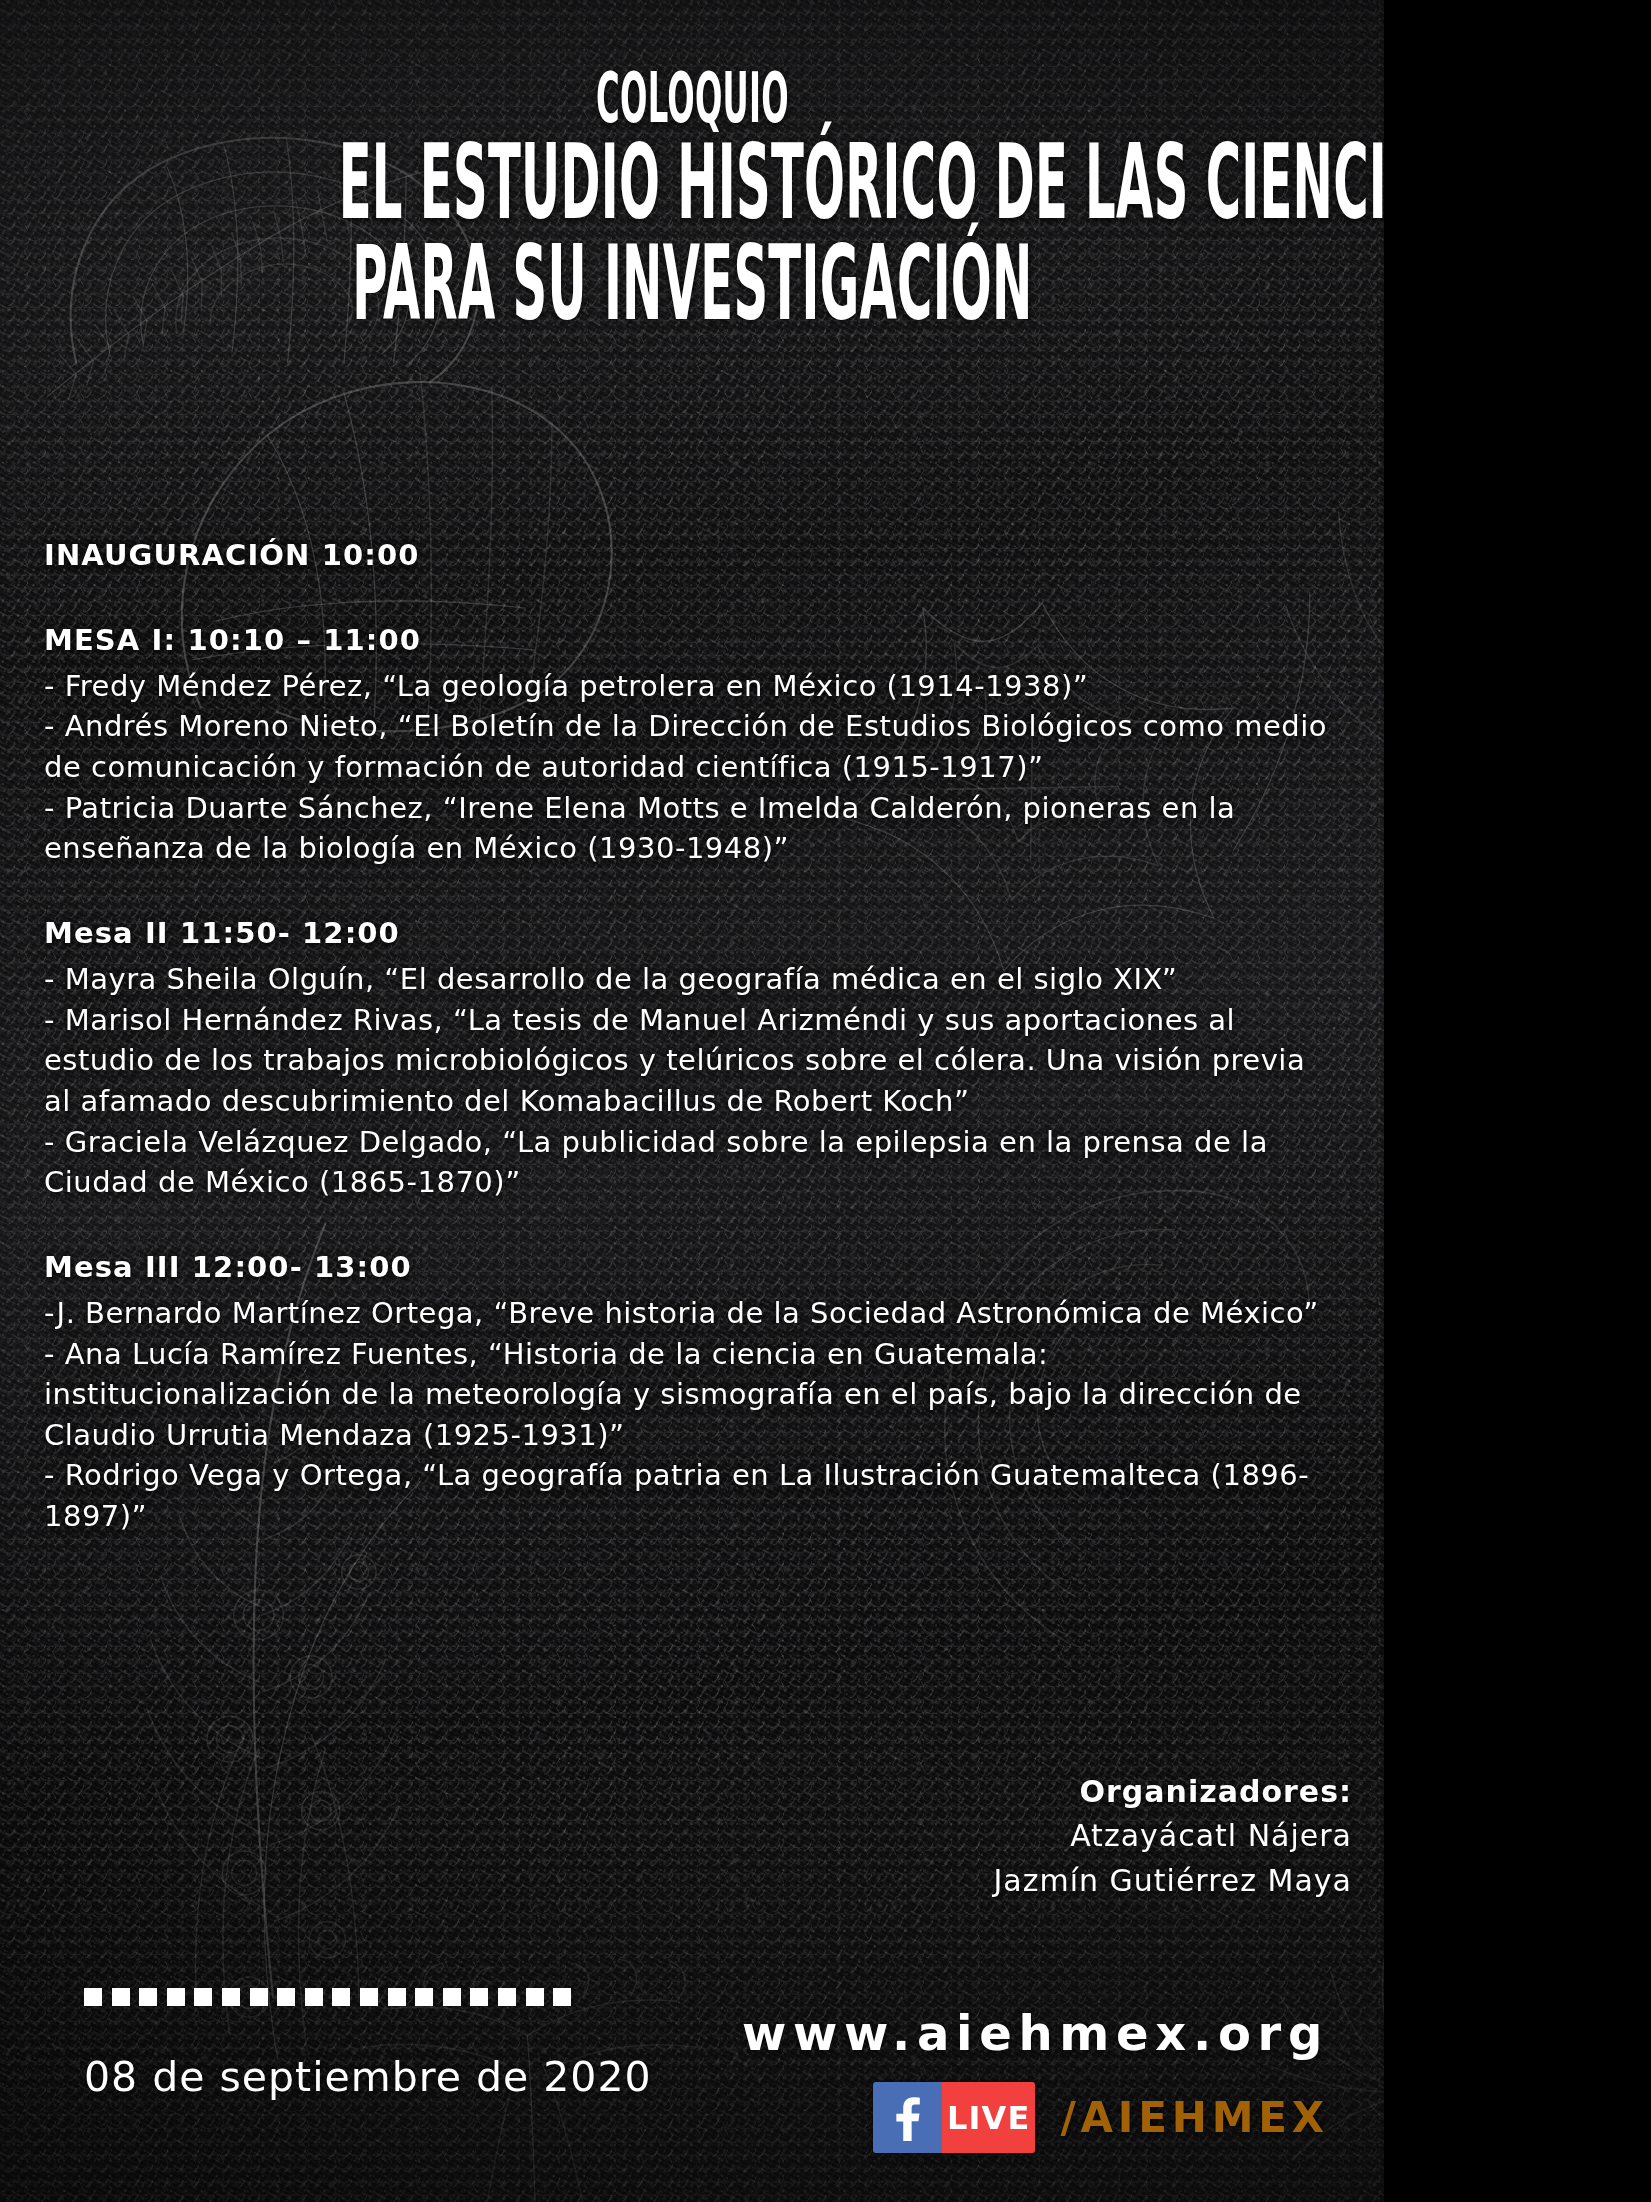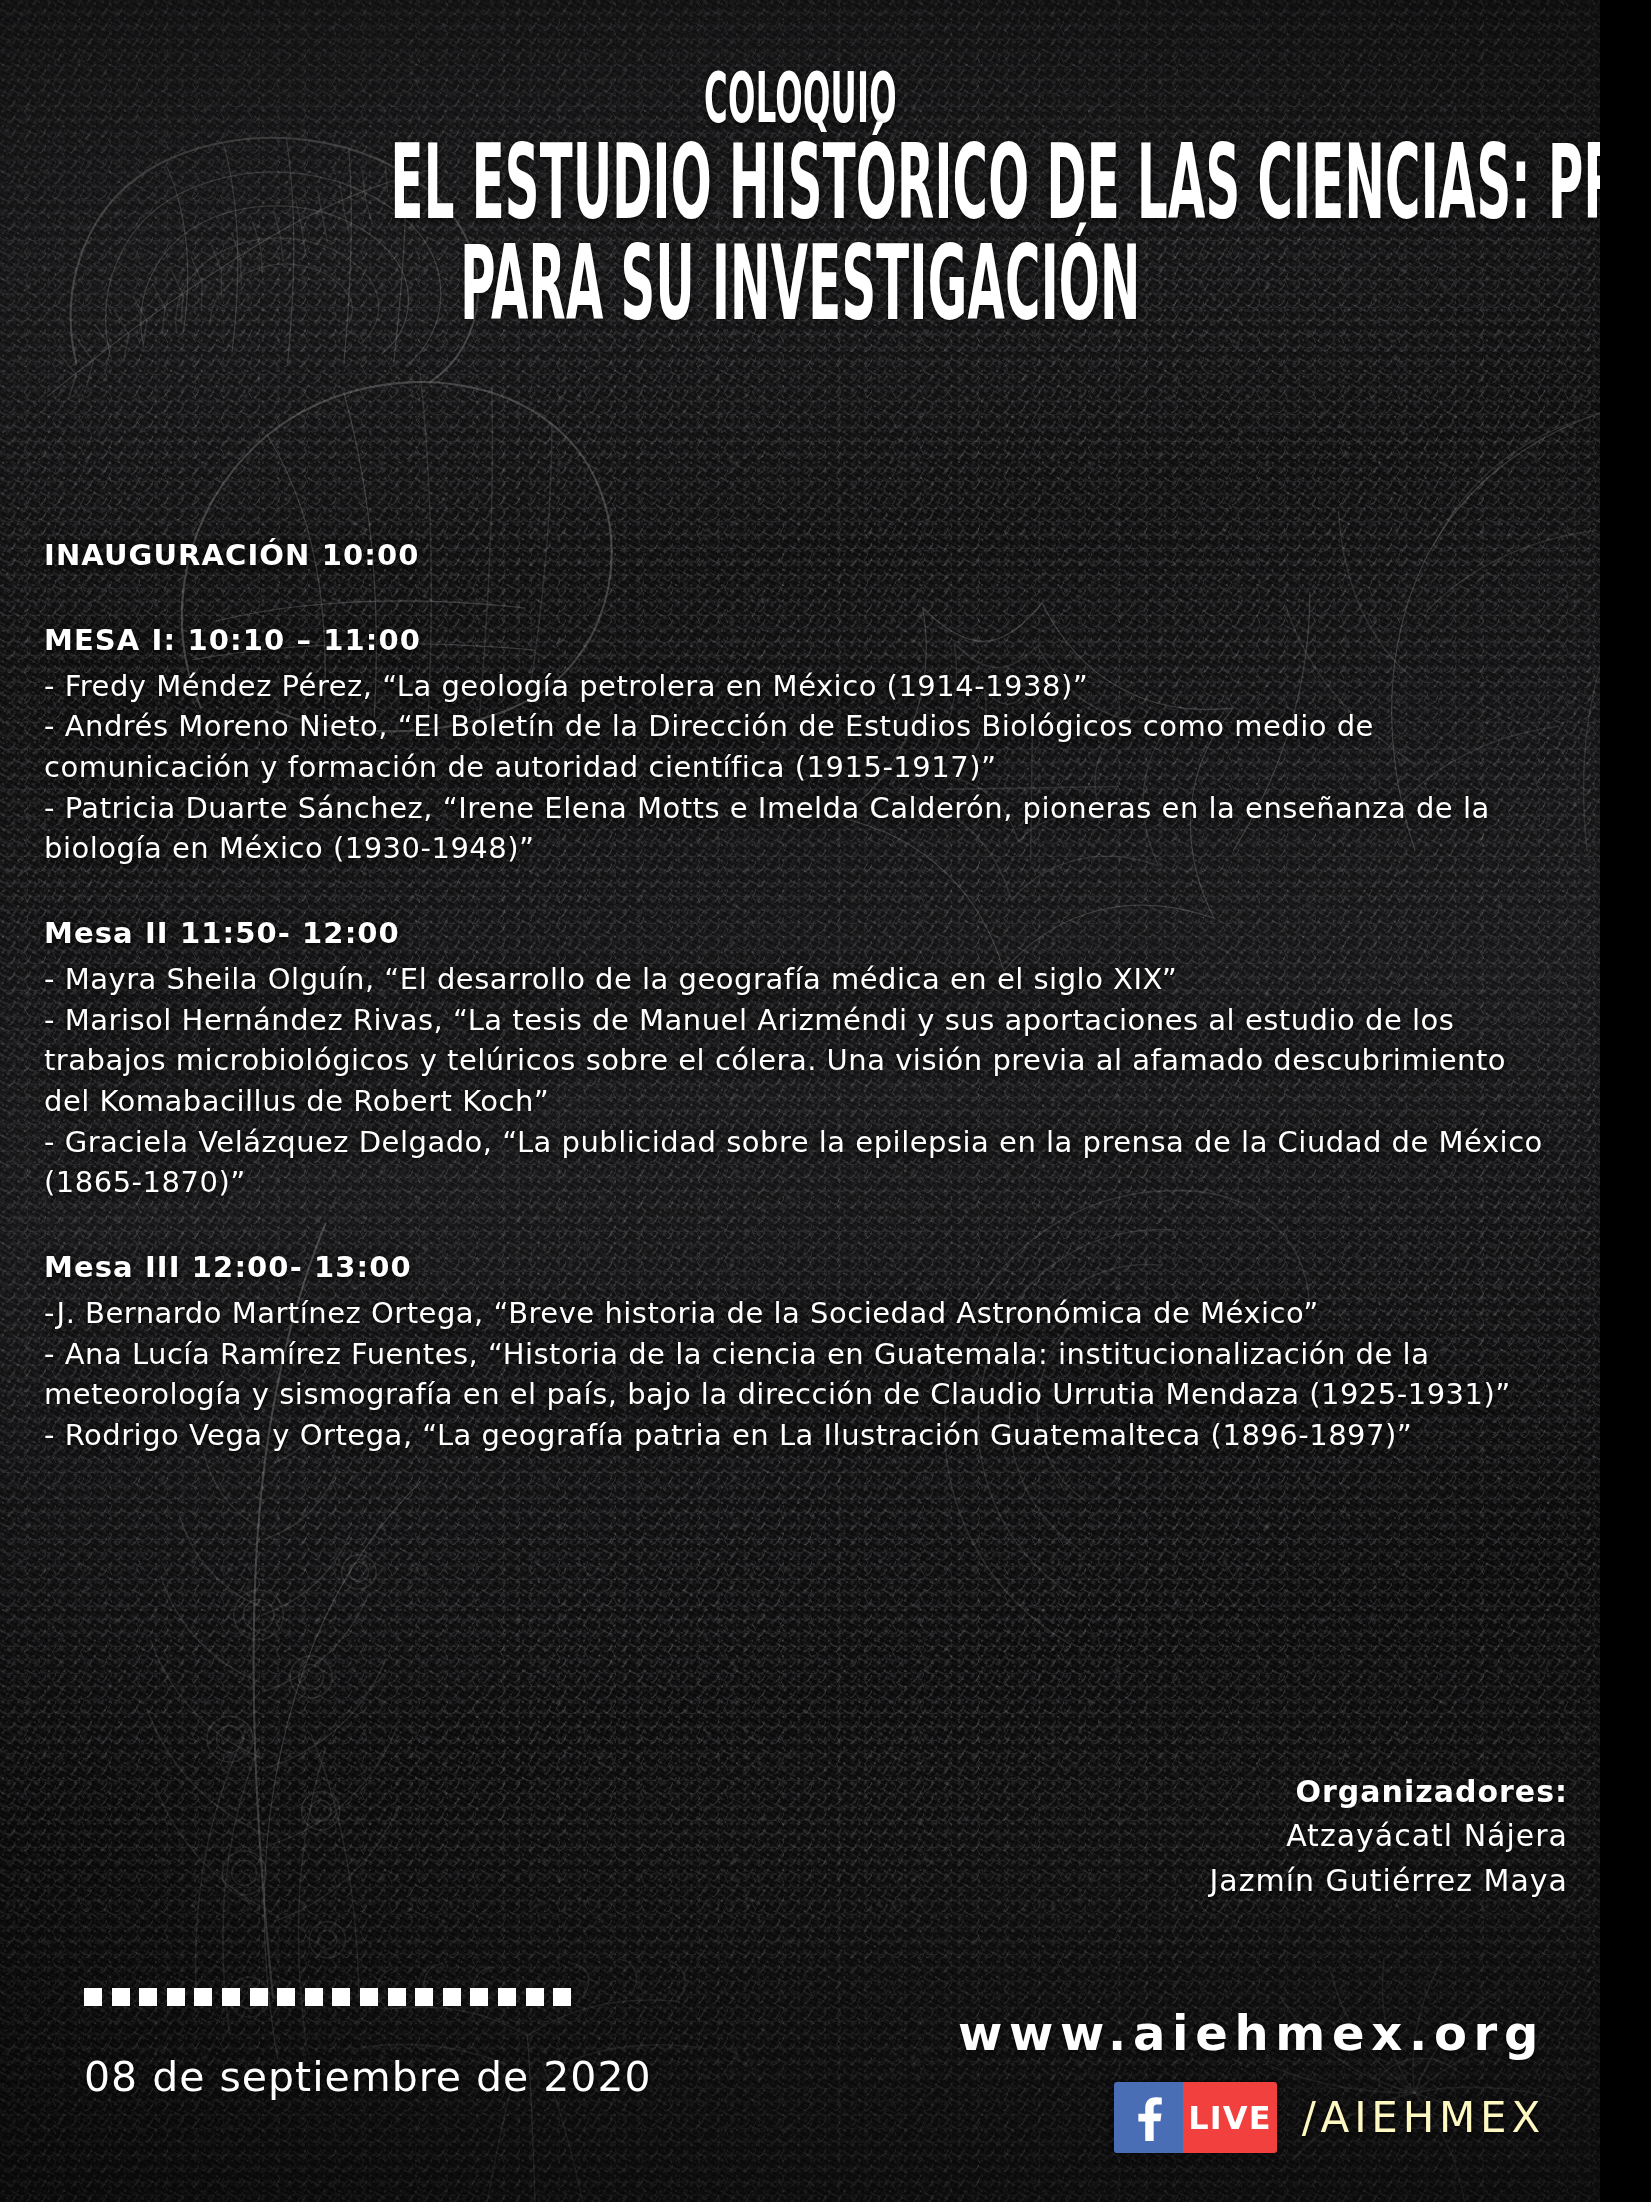"COLOQUIO" .poster { width: 1600px -> 1384px }
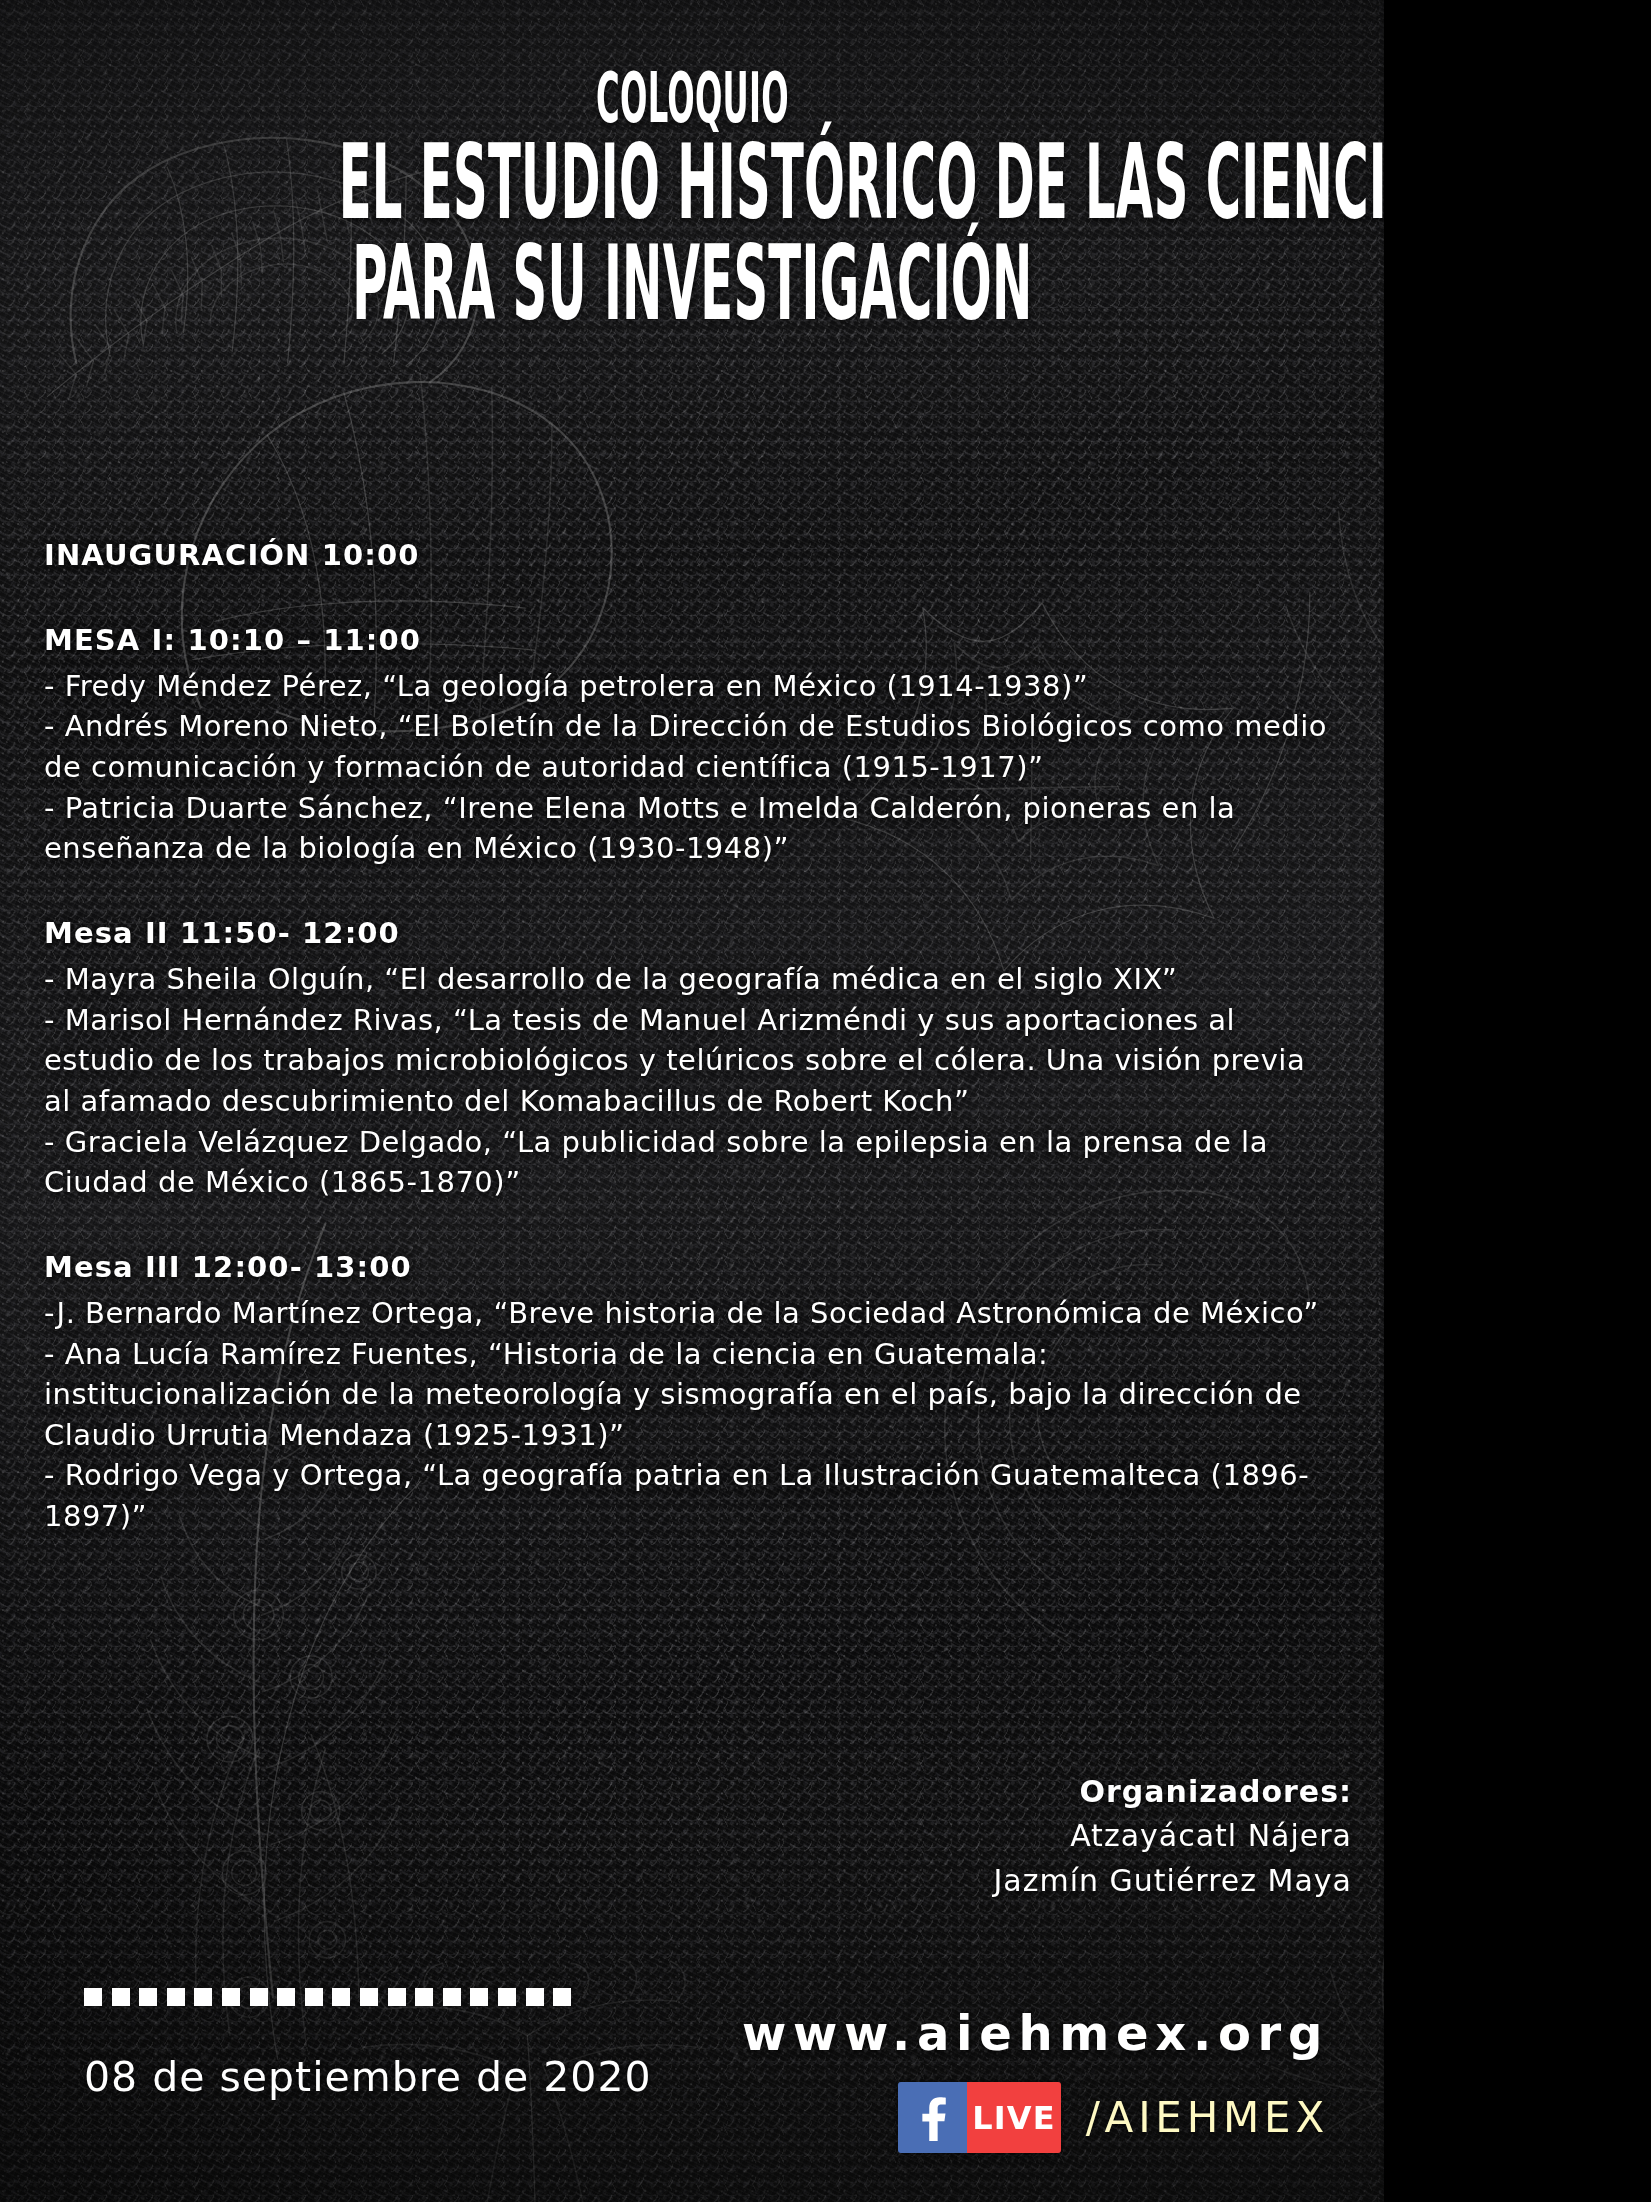"/AIEHMEX" .handle { color: #fef9c3 -> #a16207; font-weight: none -> bold }
